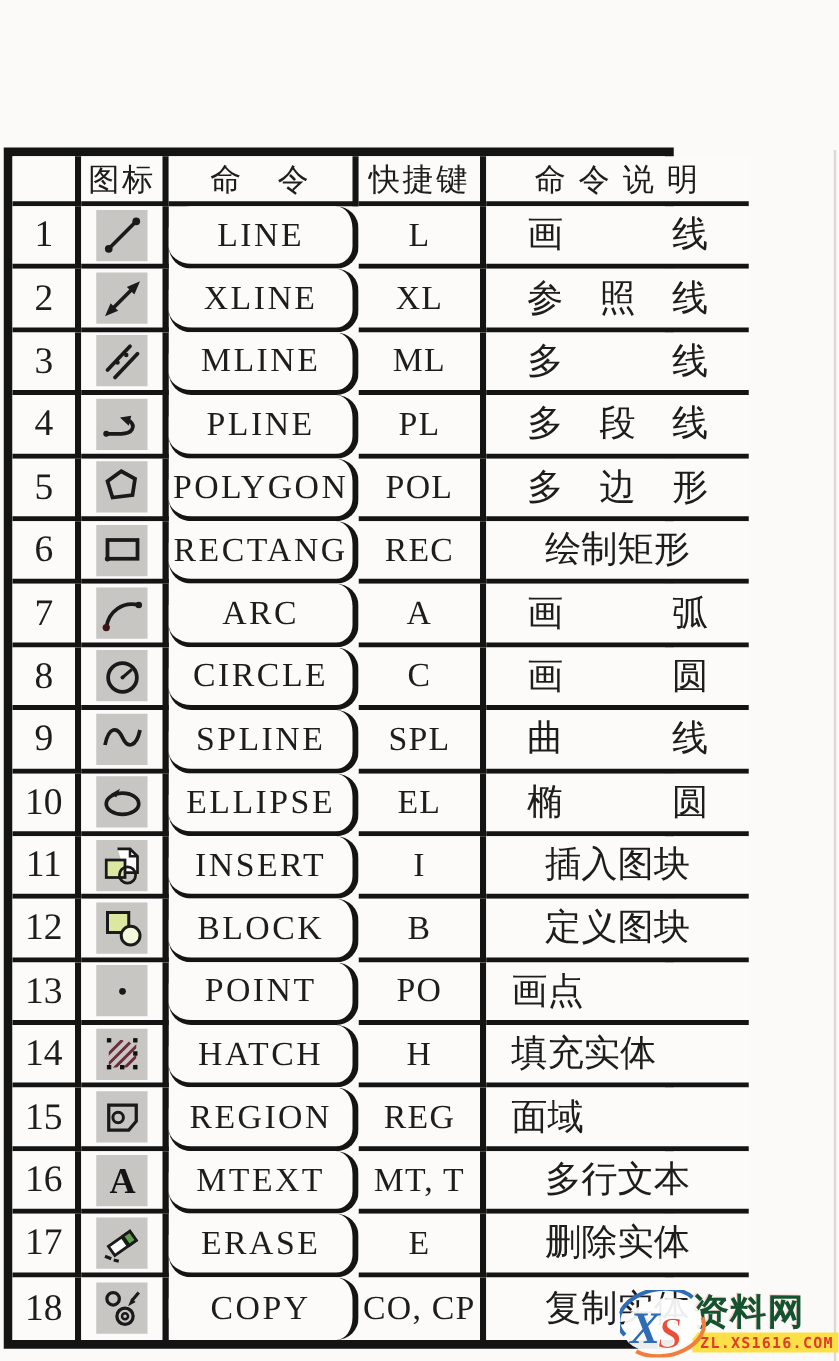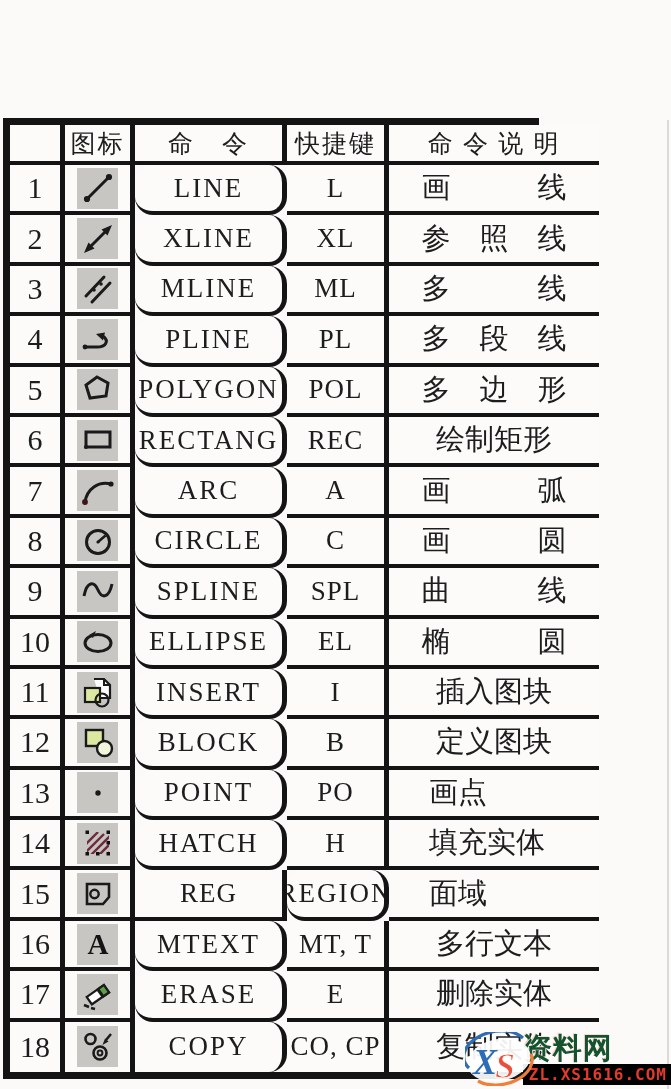"画点" .cell.desc-left { padding-left: 40px -> 20px }
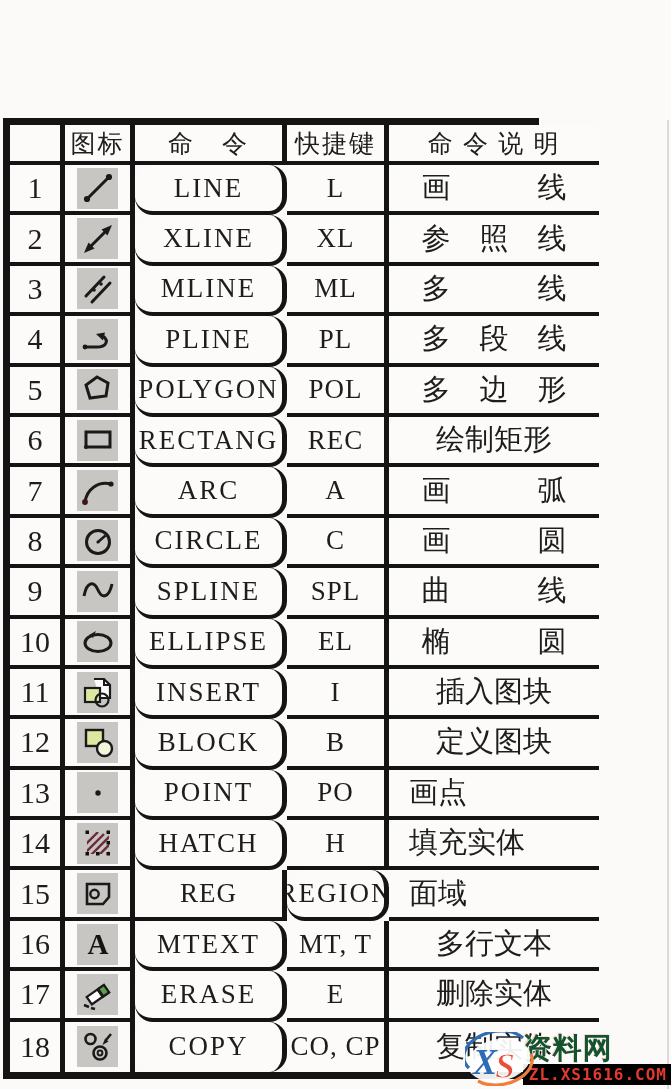"REG" div.cell { order: before "REGION" -> after "REGION" }
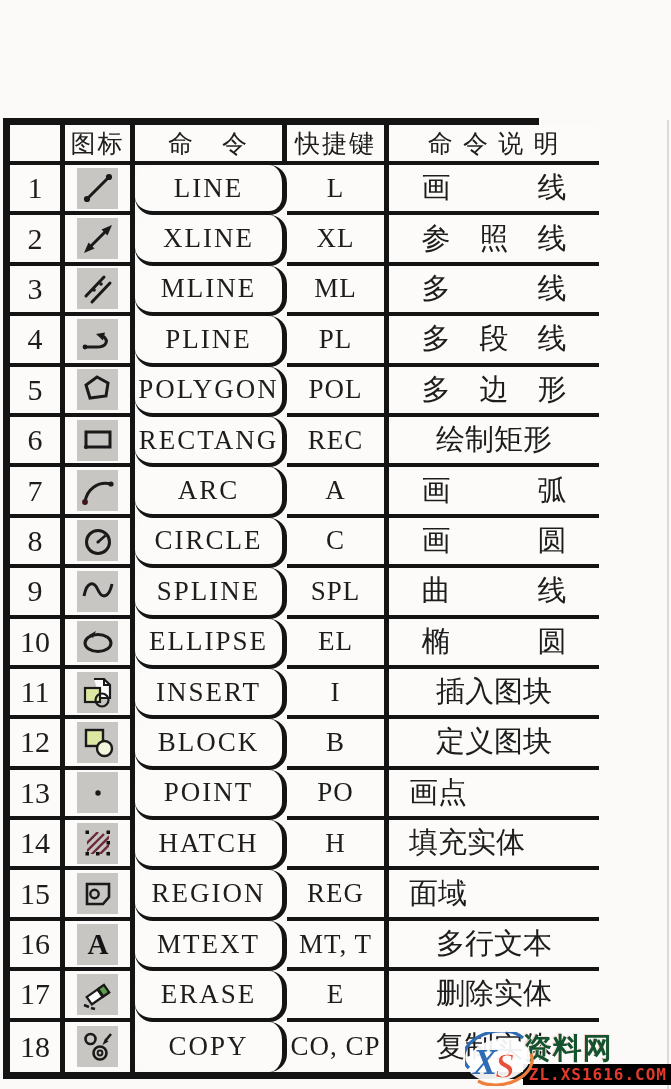"ZL.XS1616.COM" .wm-url { background: #000000 -> #fde047; font-size: 16px -> 12px }
